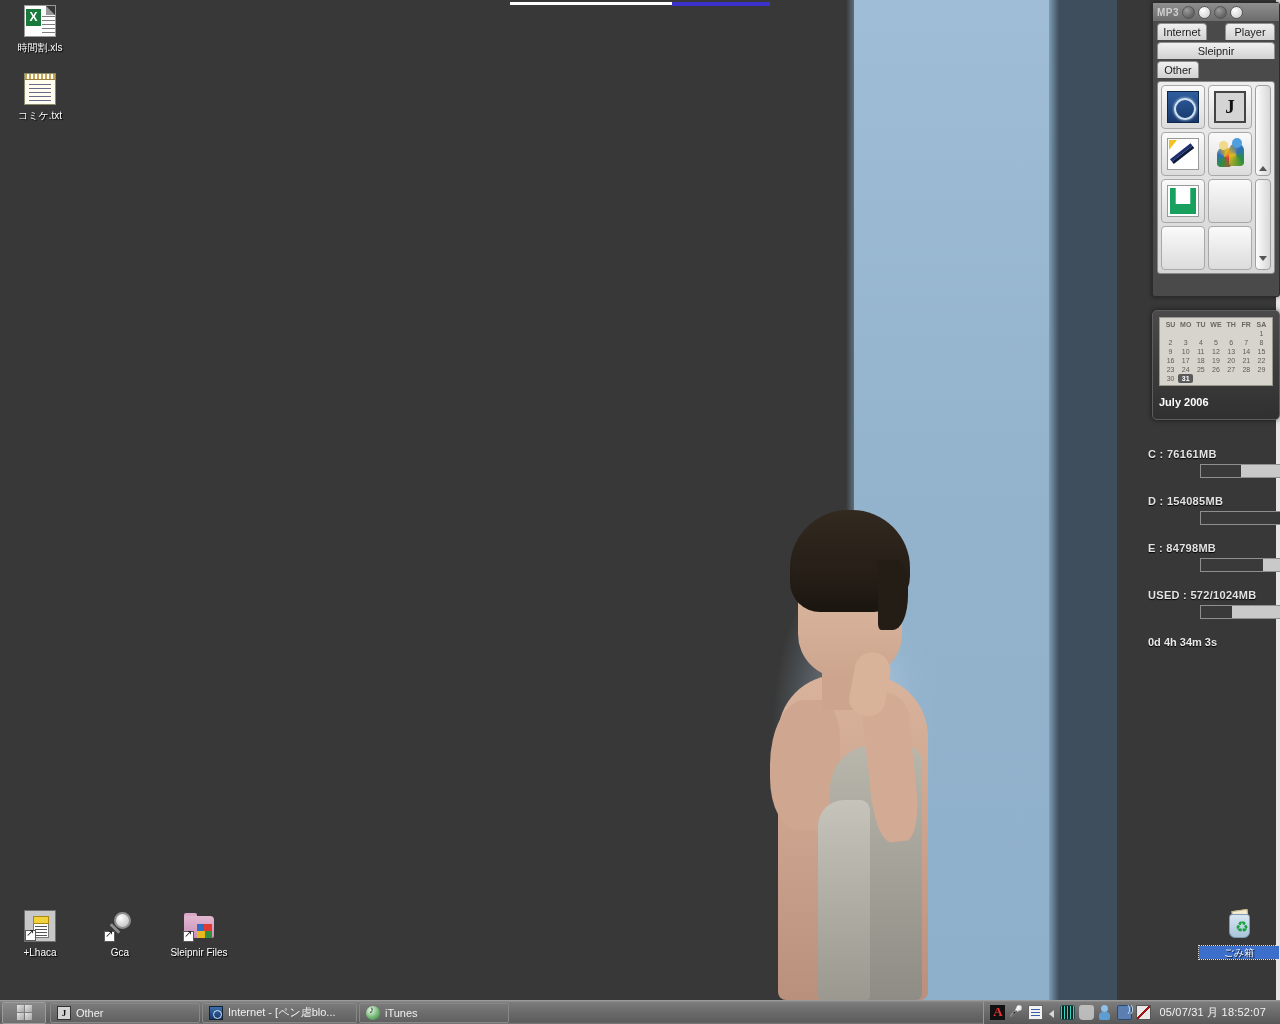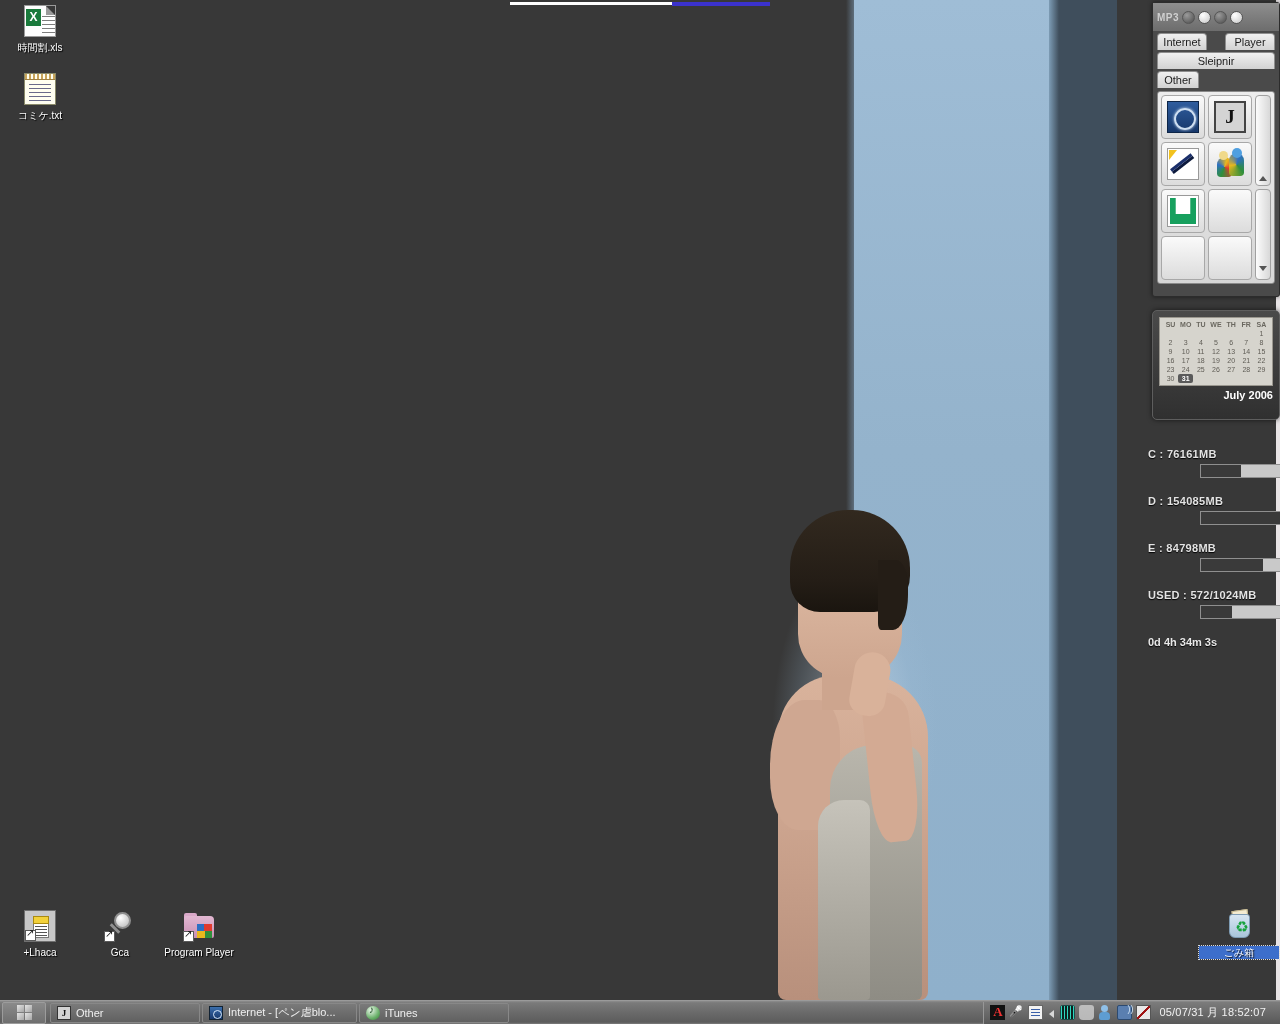"MP3" #launcher .titlebar { height: 28px -> 18px }
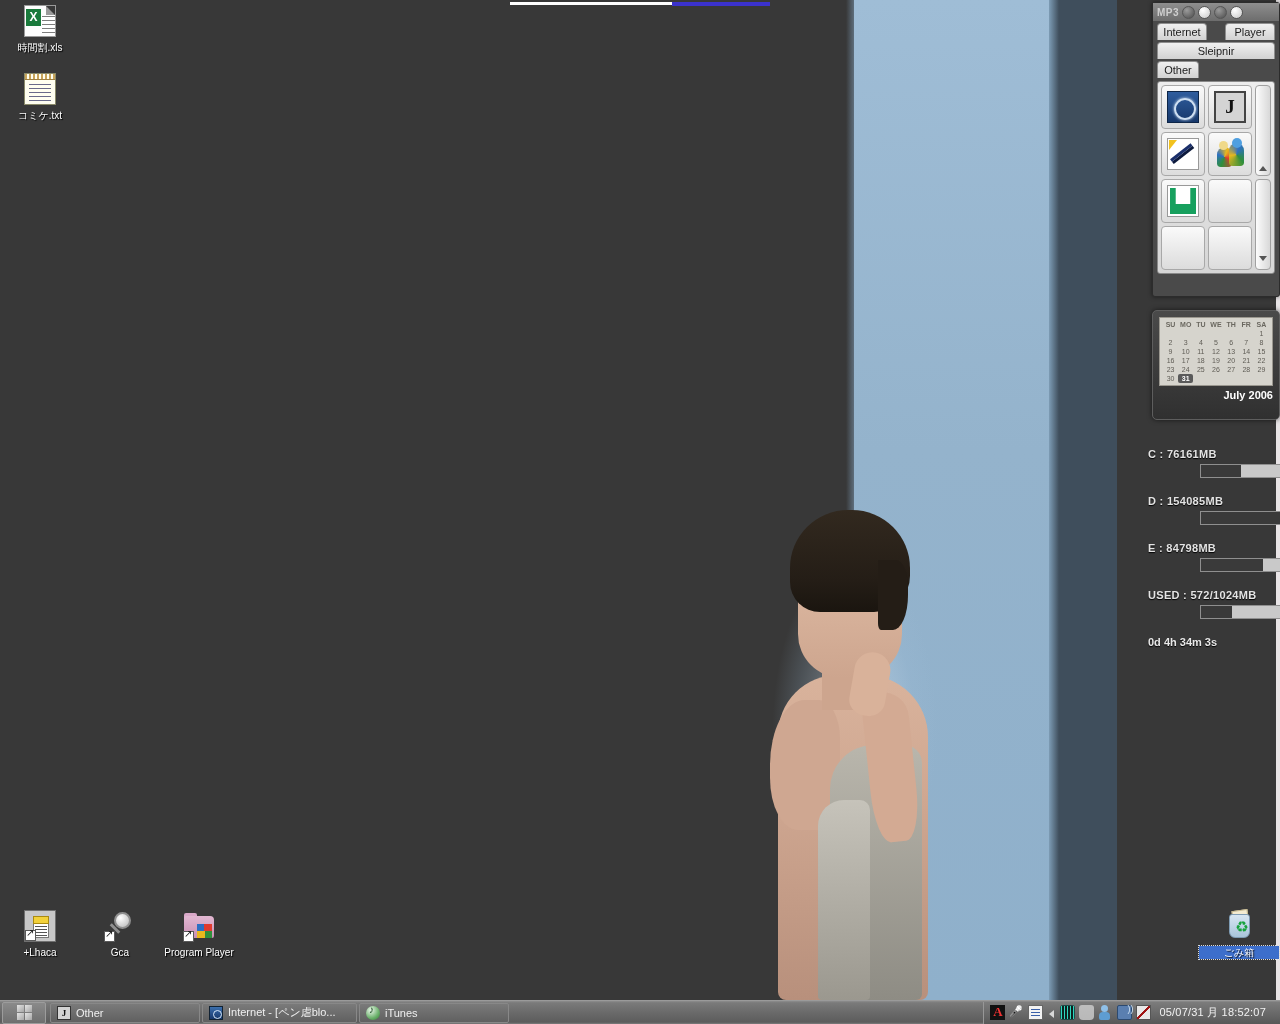"July 2006" #calendar .mlabel { margin-top: 3px -> 10px; text-align: right -> left }
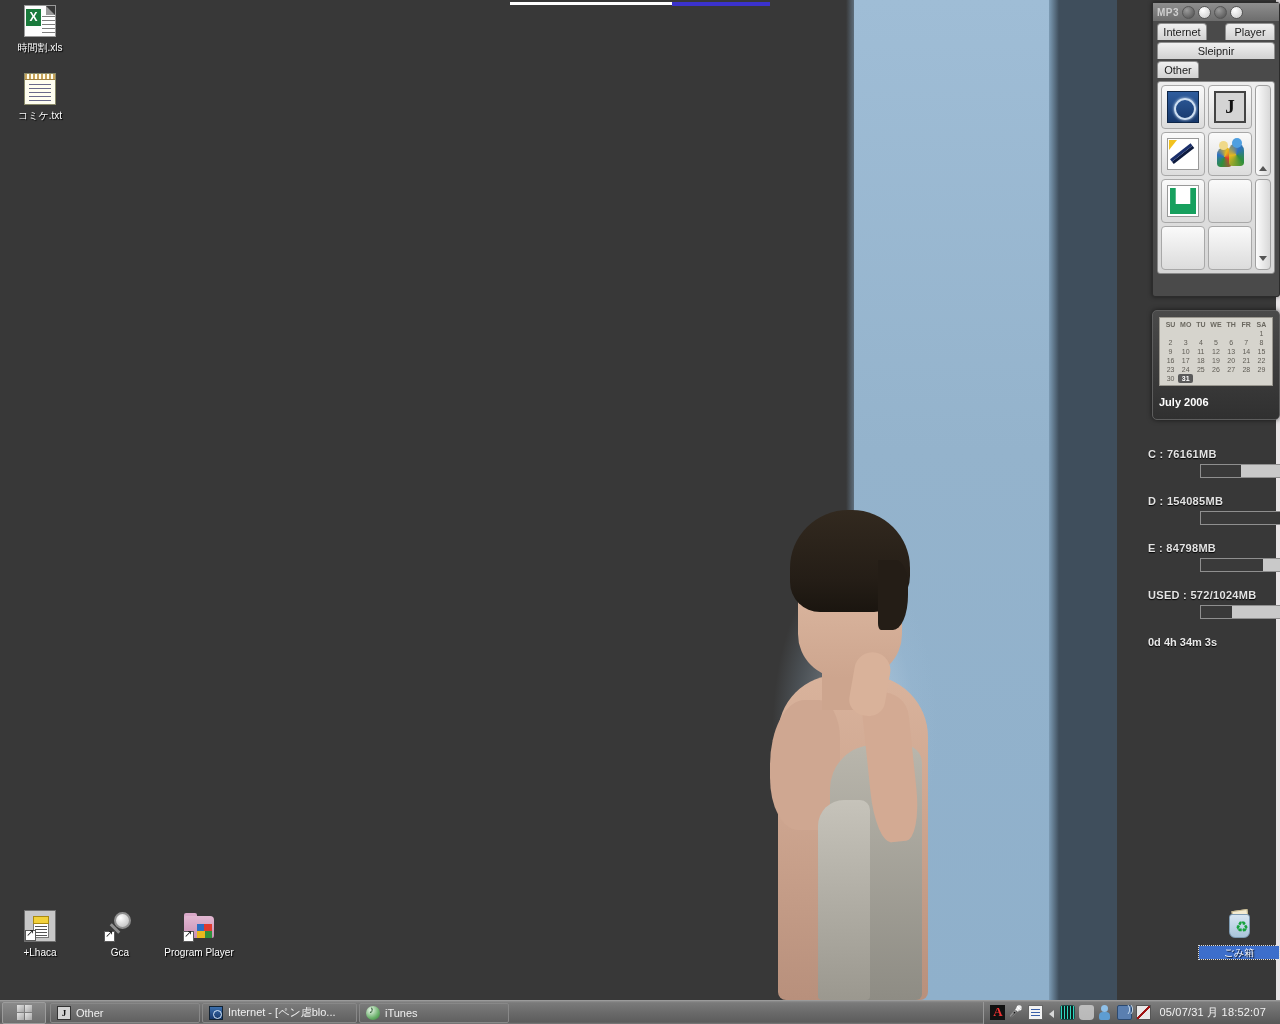"Program Player" div.lbl { text: Program Player -> Sleipnir Files }
